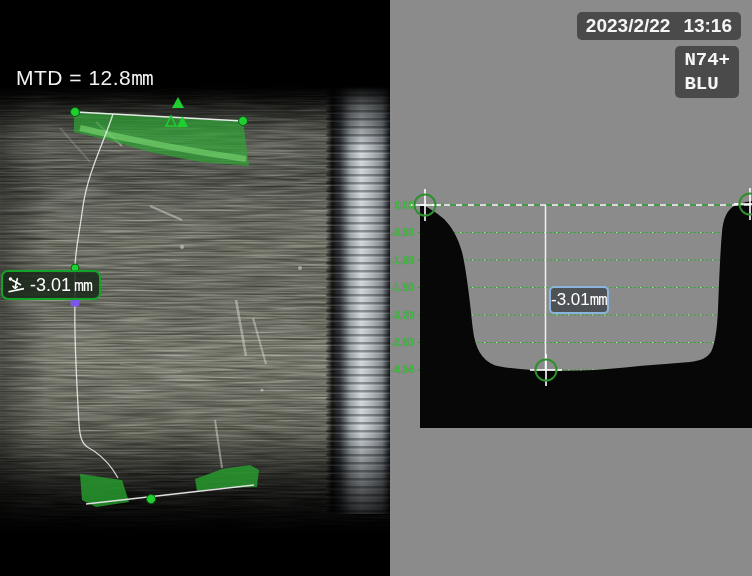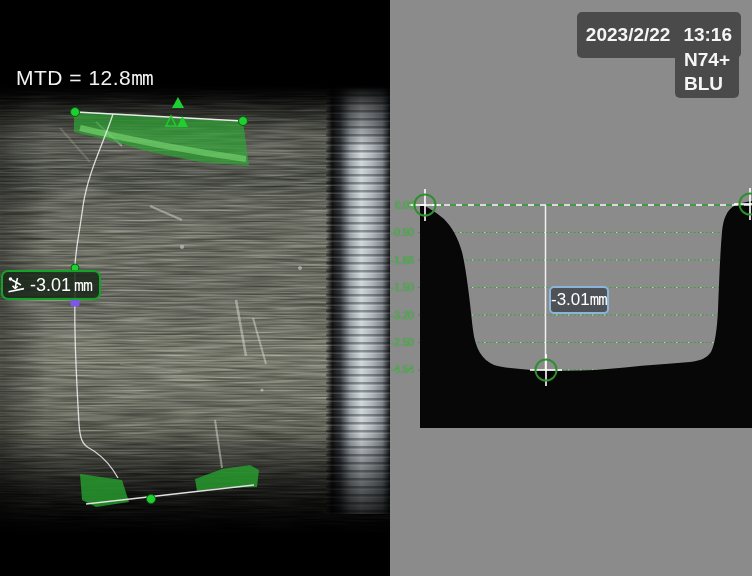"2023/2/22" #datetime-badge { padding: 12px 9px -> 3px 9px }
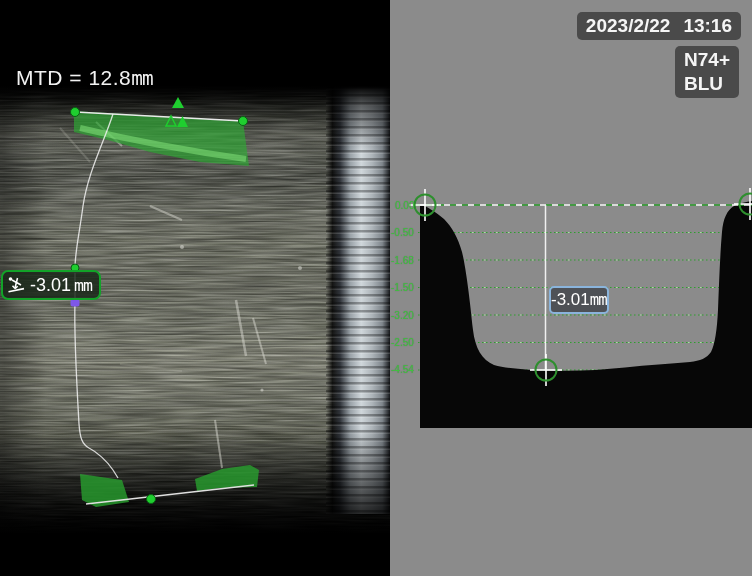"N74+" #probe-badge { font-family: none -> Liberation Mono, monospace }
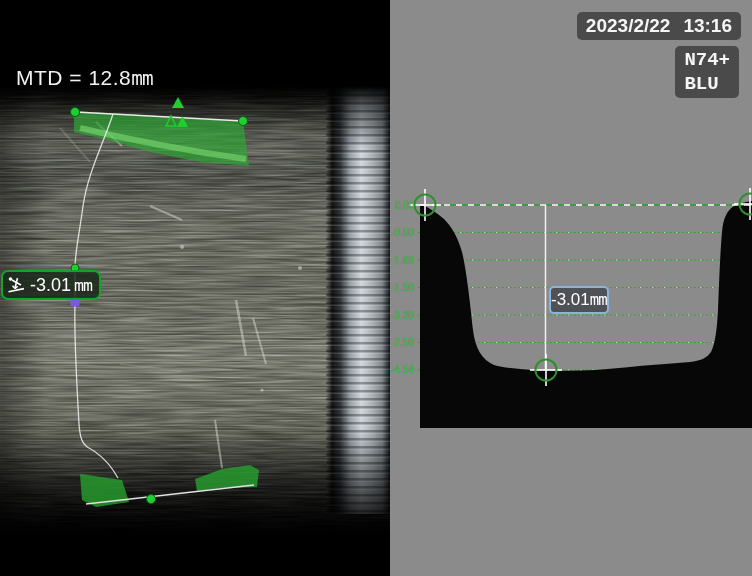"0.00" .tick { font-weight: normal -> bold }
